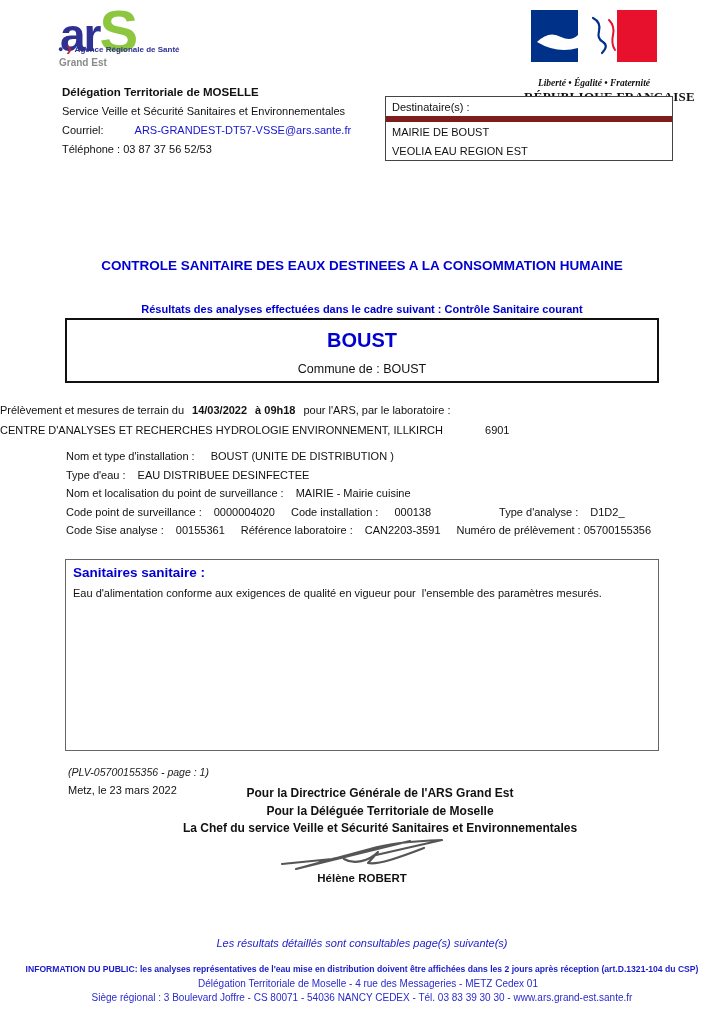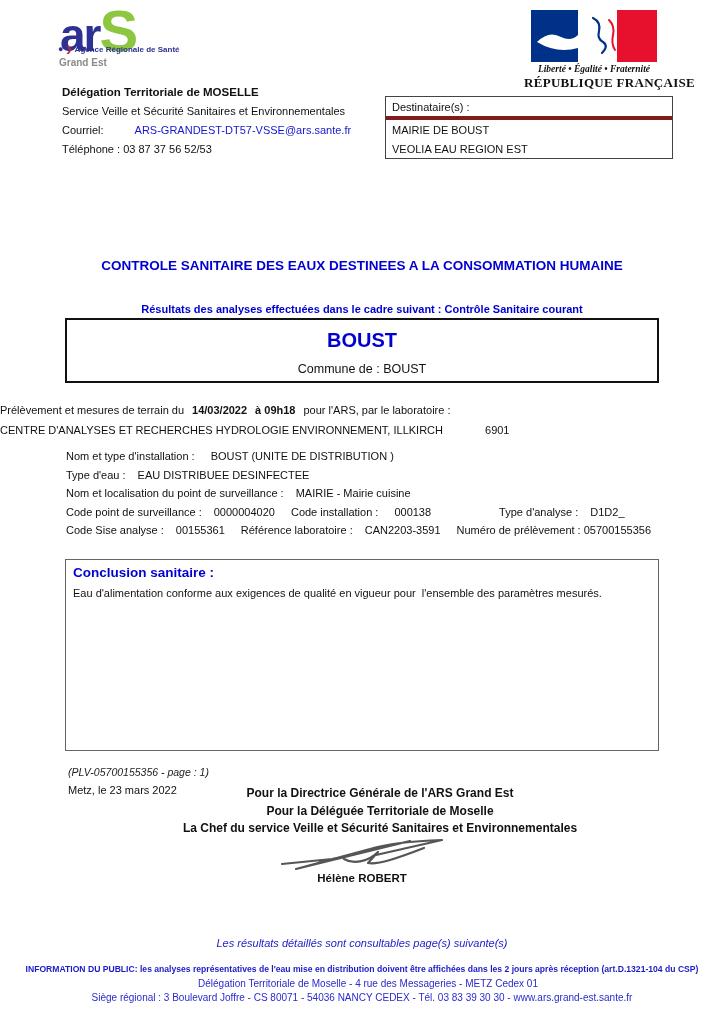"Liberté • Égalité • Fraternité" .motto { margin-top: 2px -> 16px }
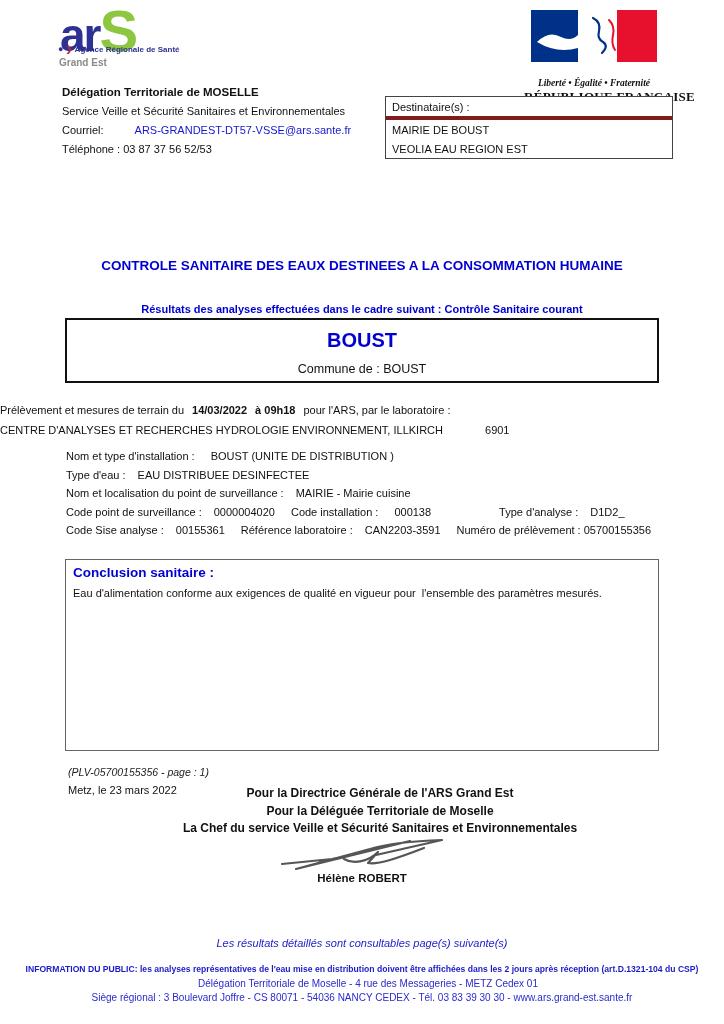"Destinataire(s) :" .dest-label { border-bottom: 4px solid #7f1d1d -> 6px solid #7f1d1d }
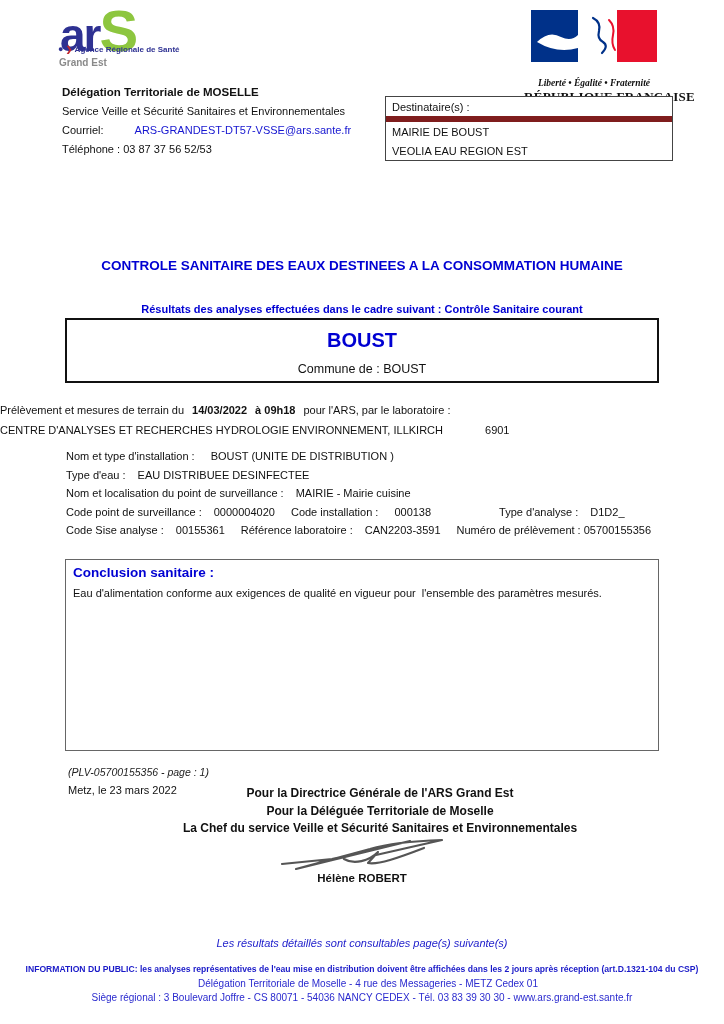"Conclusion sanitaire :" div.conclusion-title { text: Conclusion -> Sanitaires }
